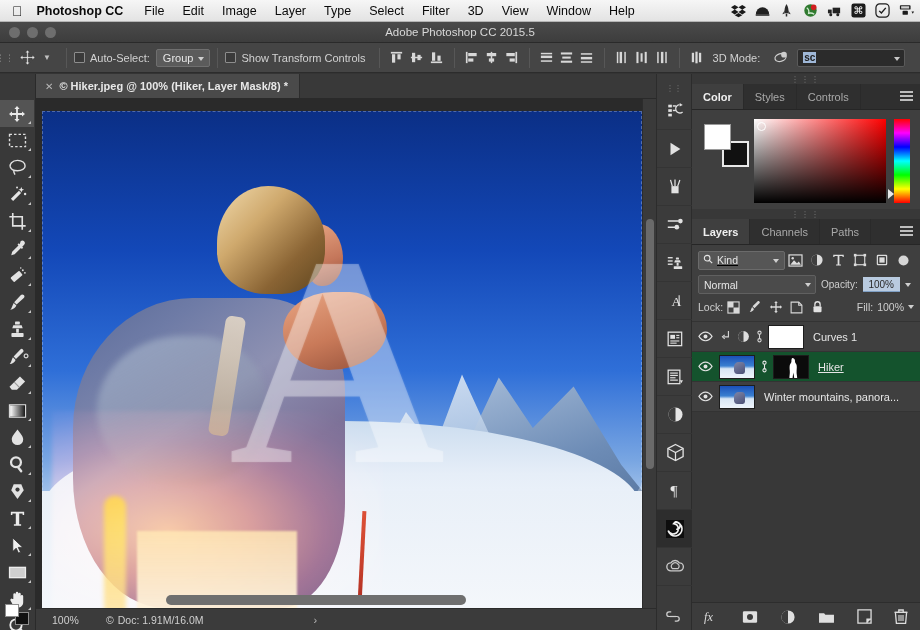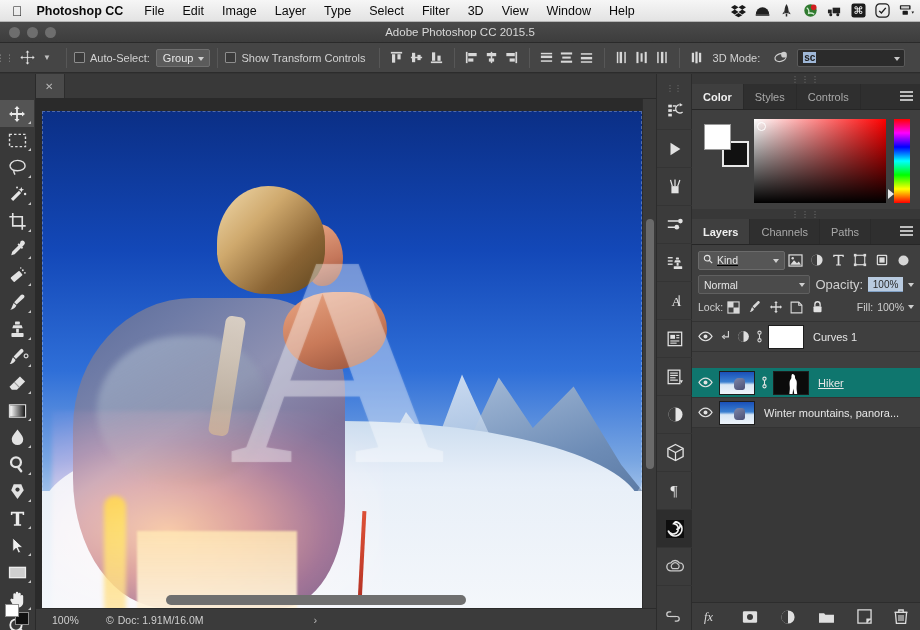"© Hiker.jpeg @ 100% (Hiker," span { html: none -> <span>© Hiker.jpeg @ 100% (Hiker, Layer Mask/8) *</span> }
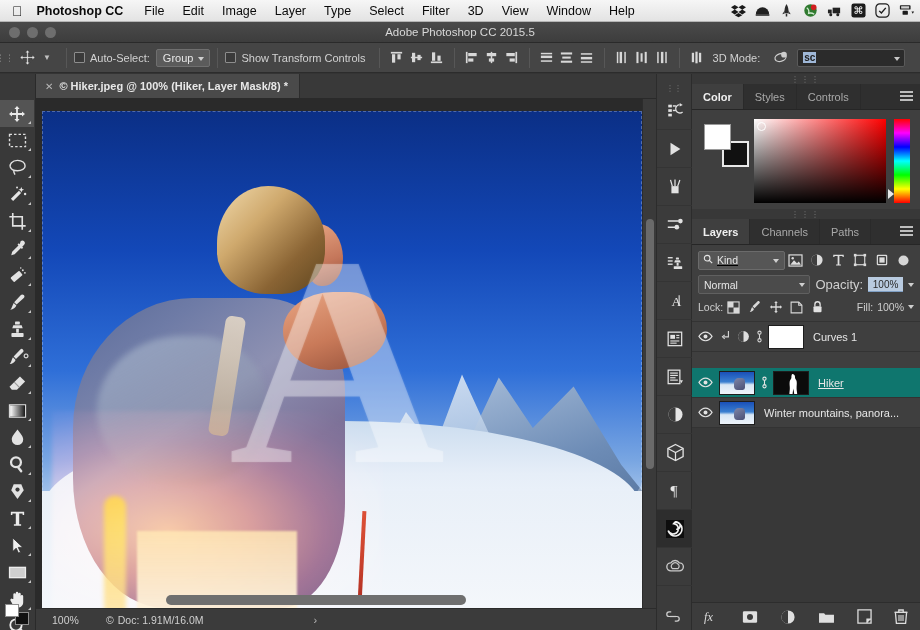"Opacity:" .oplabel { font-size: 13px -> 10px }
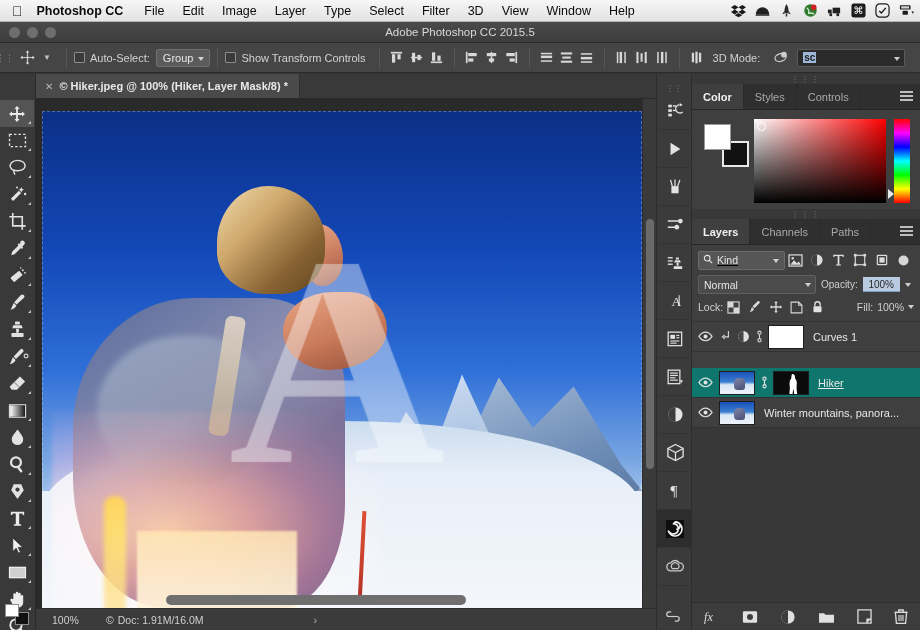"Hiker" .layerrow.sel { background: #0f766e -> #14532d; margin-top: 16px -> none }
